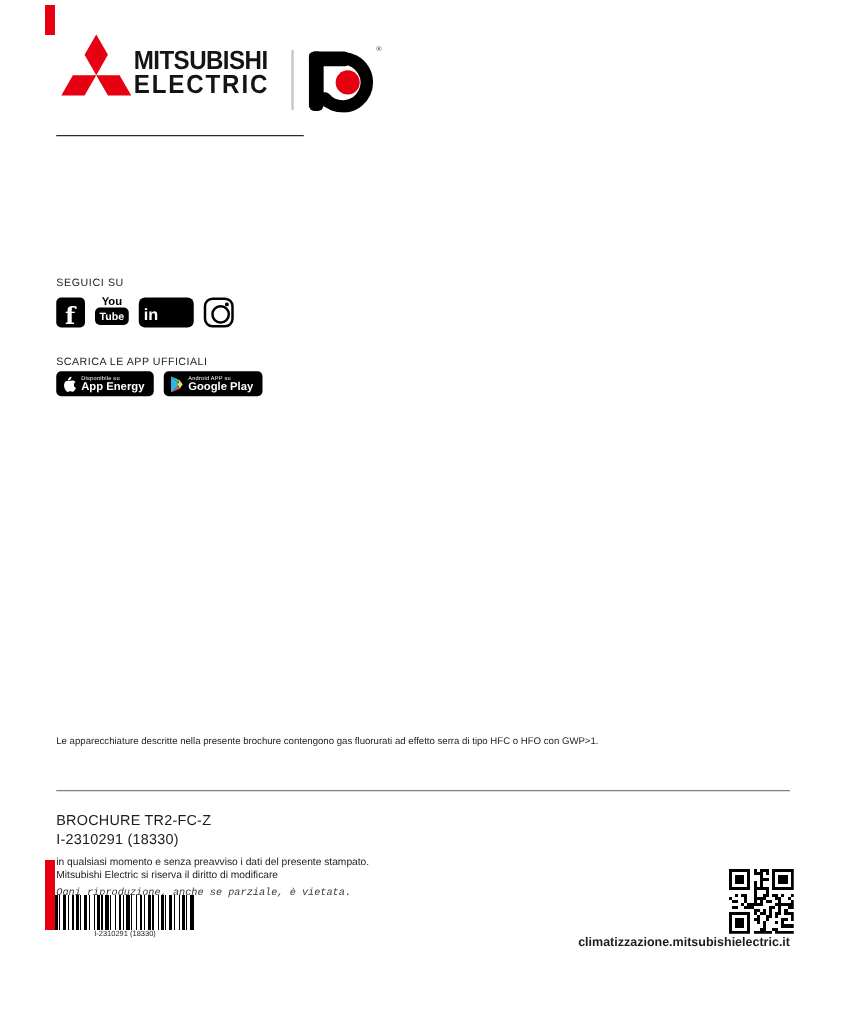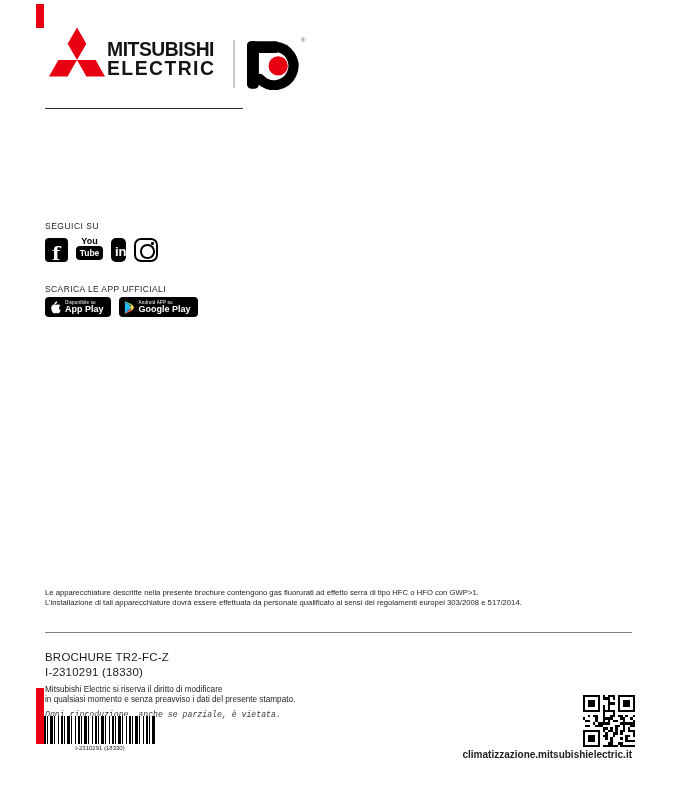"in" .icon-li { width: 15px -> 44px }
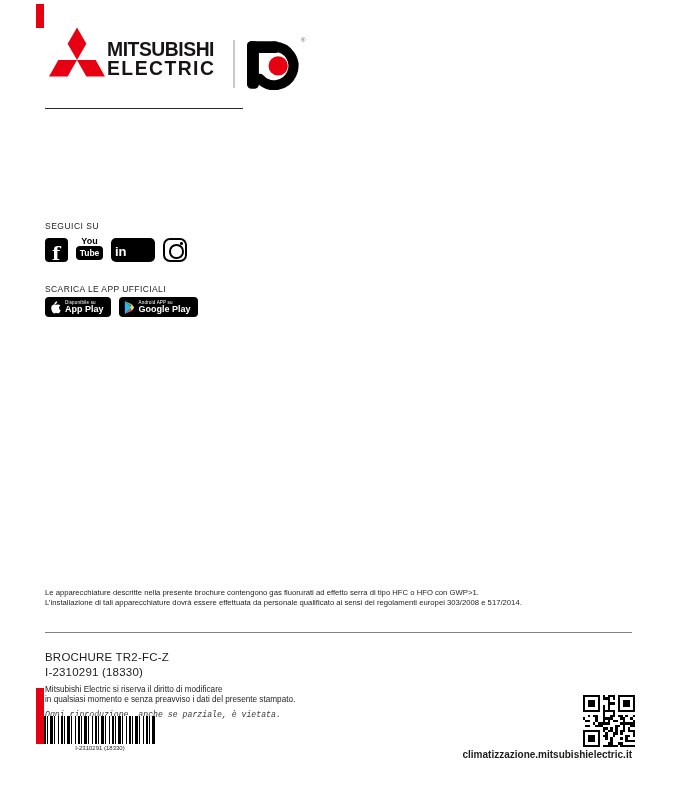"App Play" span.big { text: Play -> Energy }
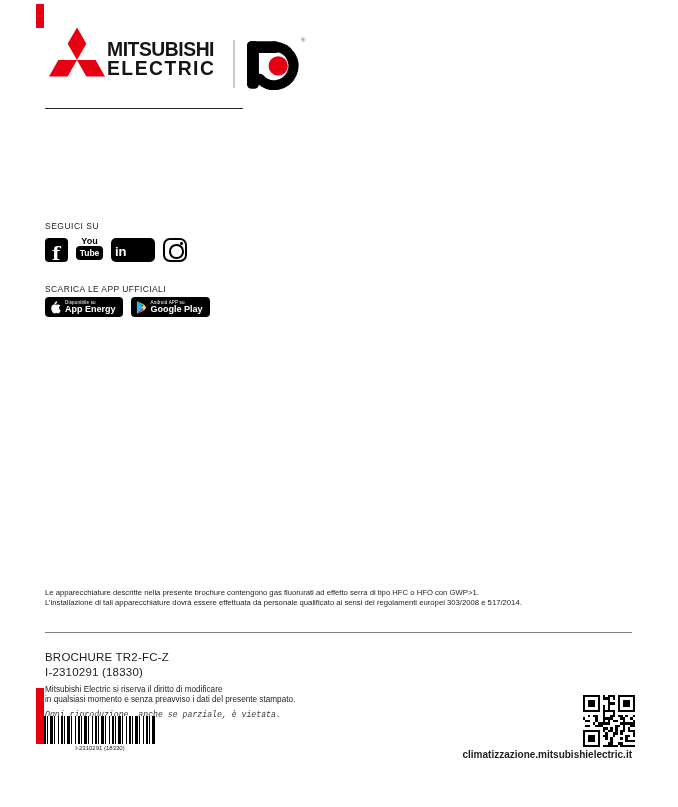"L’installazione di tali apparecchiature" div { html: <div>L’installazione di tali apparecchiature dovrà essere effettuata da personale qualificato ai sensi dei regolamenti europei 303/2008 e 517/2014.</div> -> none }
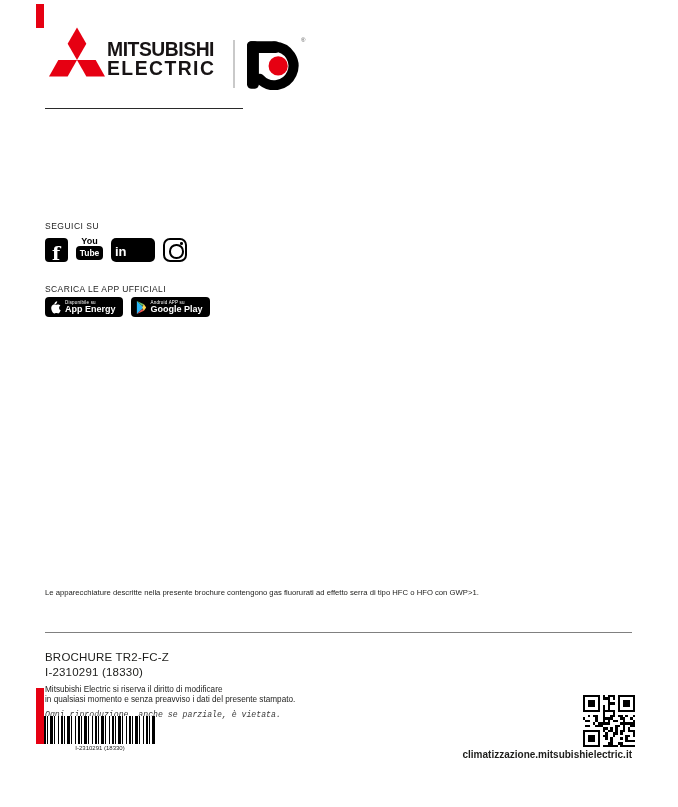"Mitsubishi Electric si riserva il" div { order: before "in qualsiasi momento e senza" -> after "in qualsiasi momento e senza" }
